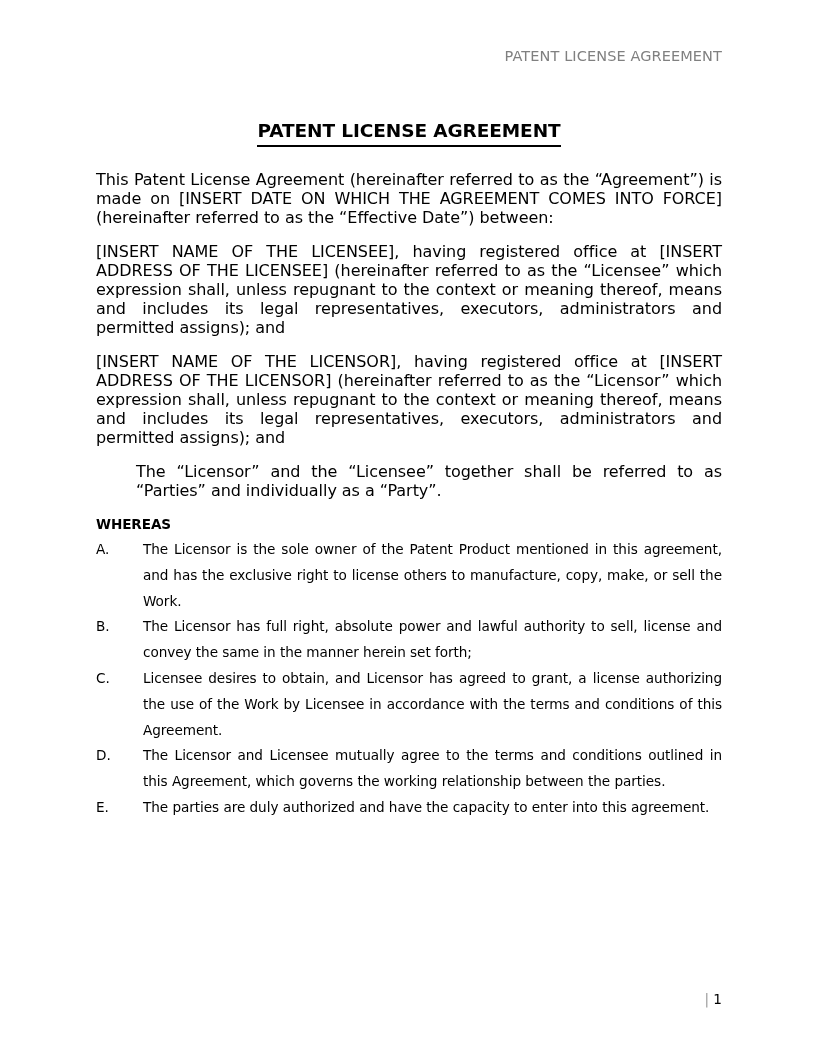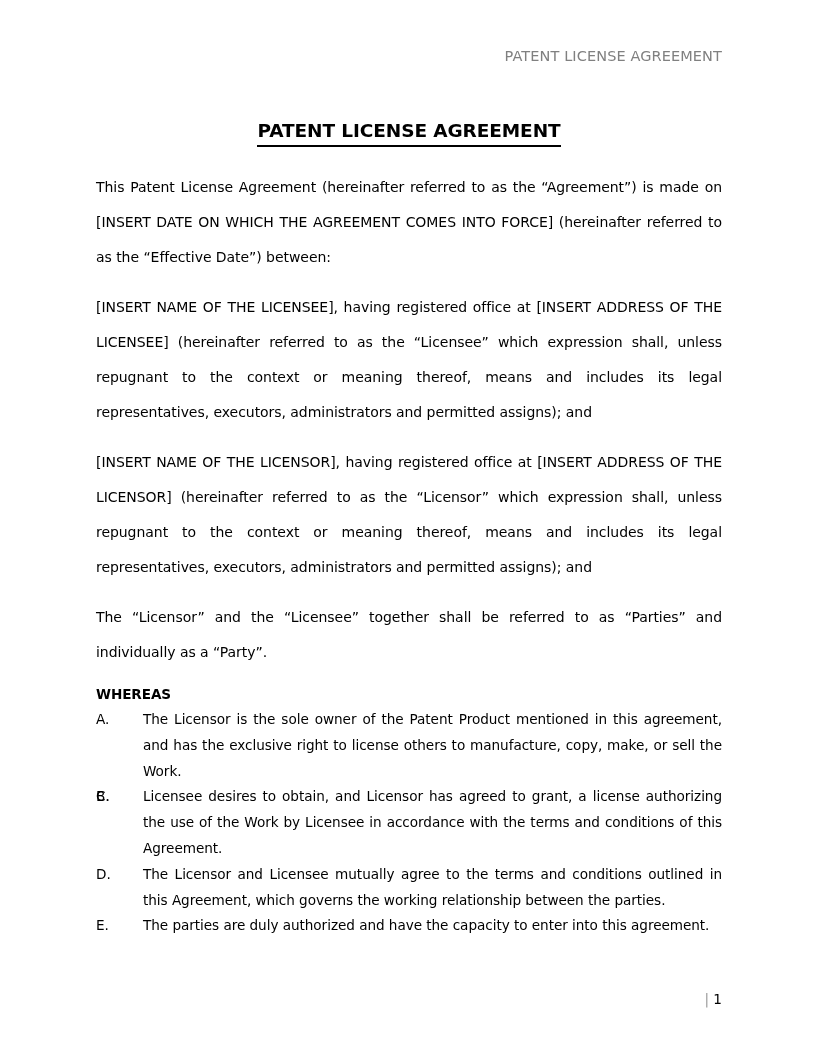"This Patent License Agreement" p.para { font-size: 14px -> 16px; line-height: 35px -> 19px }
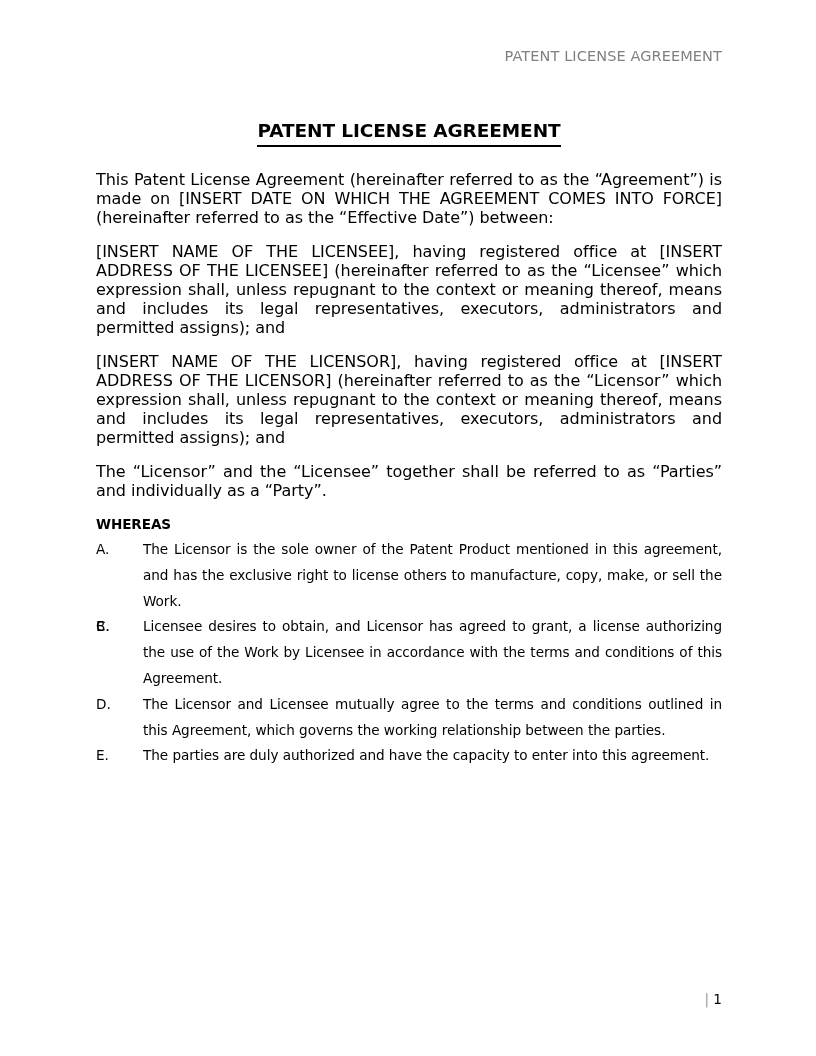"The “Licensor” and the “Licensee”" p.para:last-of-type { margin-left: none -> 40px }
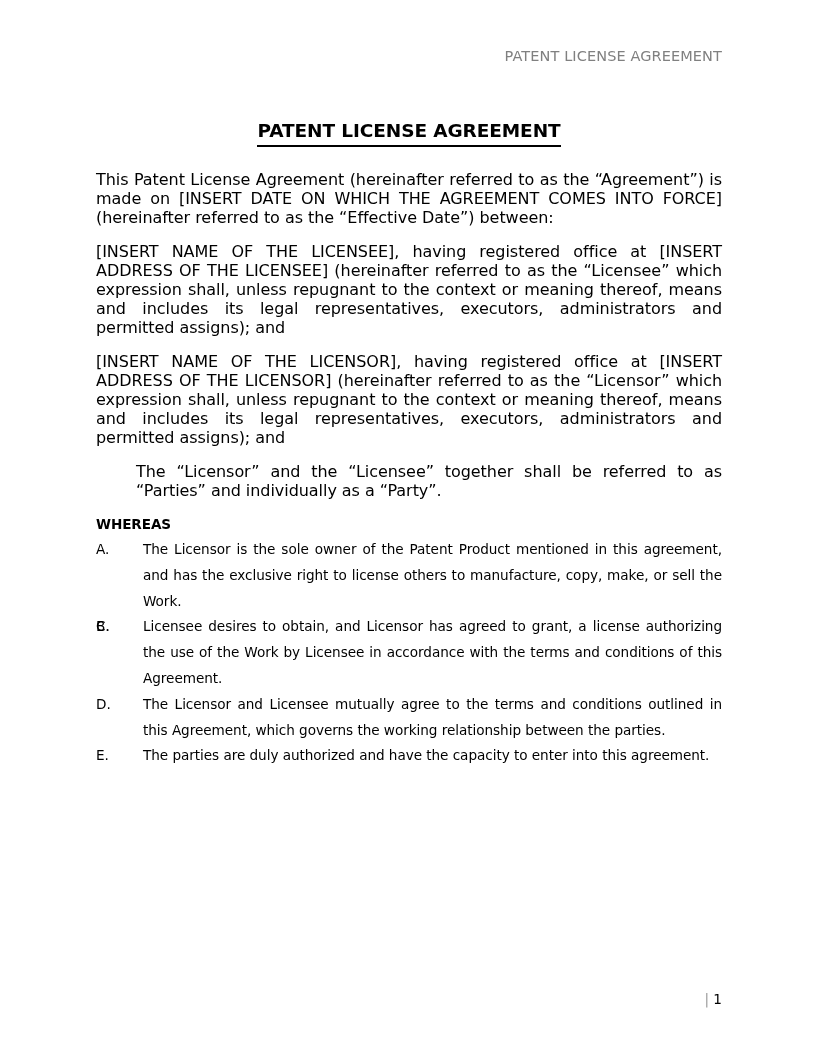"The Licensor has full right," span { html: none -> <span>The Licensor has full right, absolute power and lawful authority to sell, license and convey the same in the manner herein set forth;</span> }
